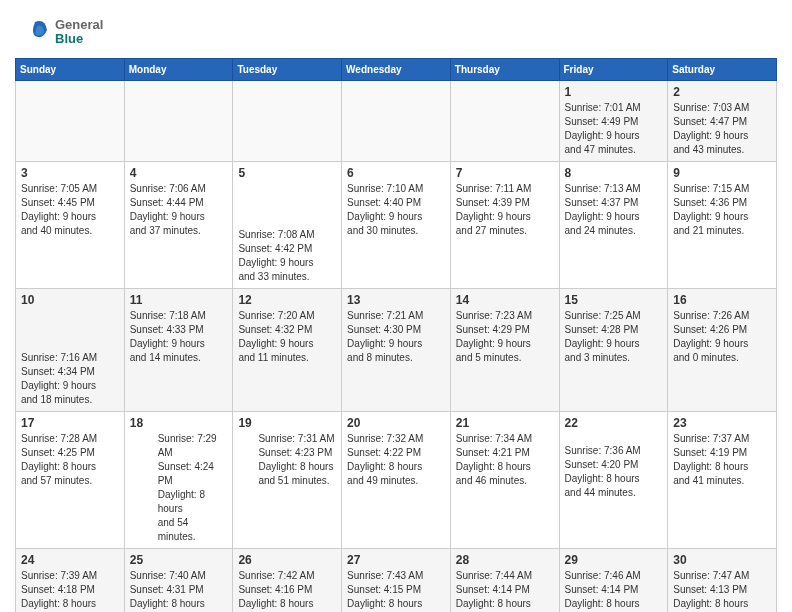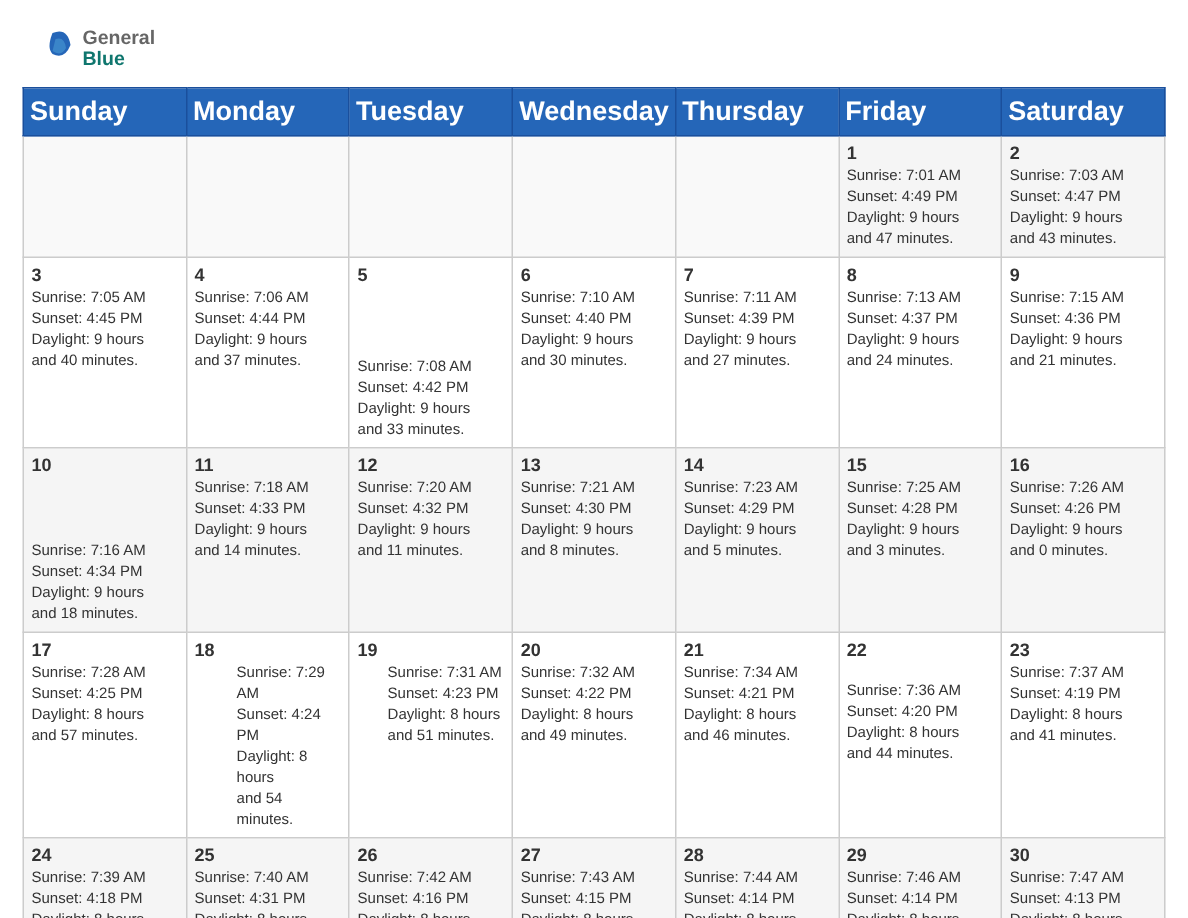"Sunday" .calendar-table thead th { font-size: 18px -> 10px }
